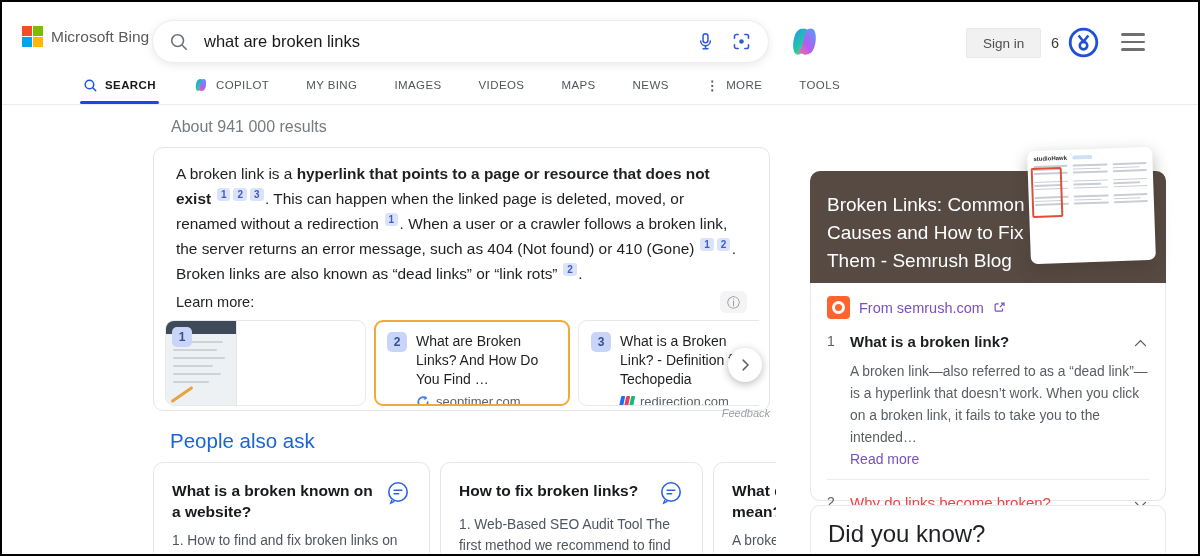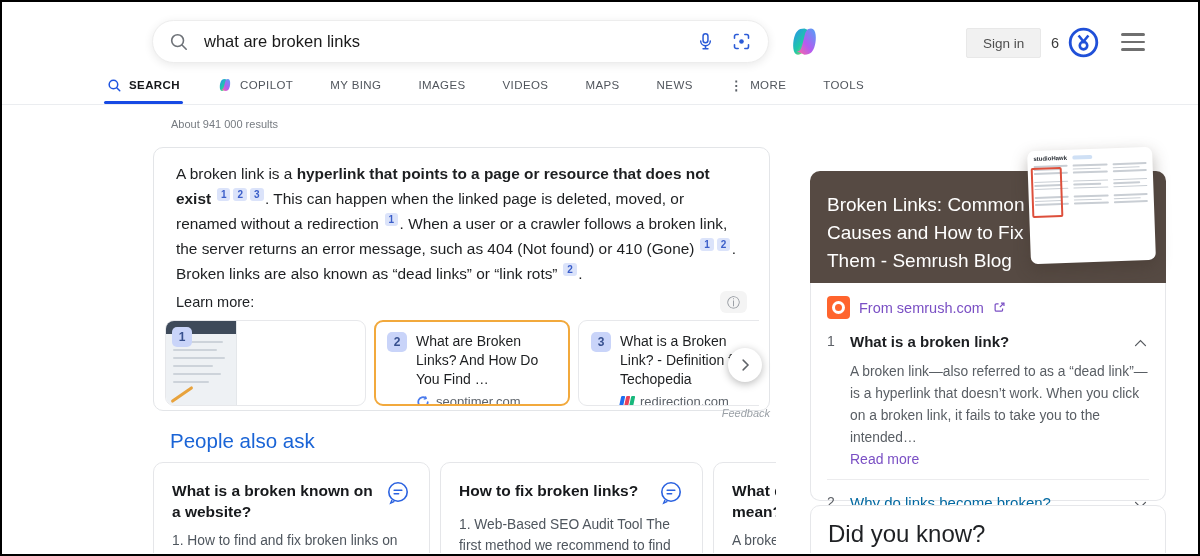"Microsoft Bing" div.brand { html: none -> <div> <span> <span></span> <span></span> <span></span> <span></span> </span> <span>Microsoft Bing</span> </div> }
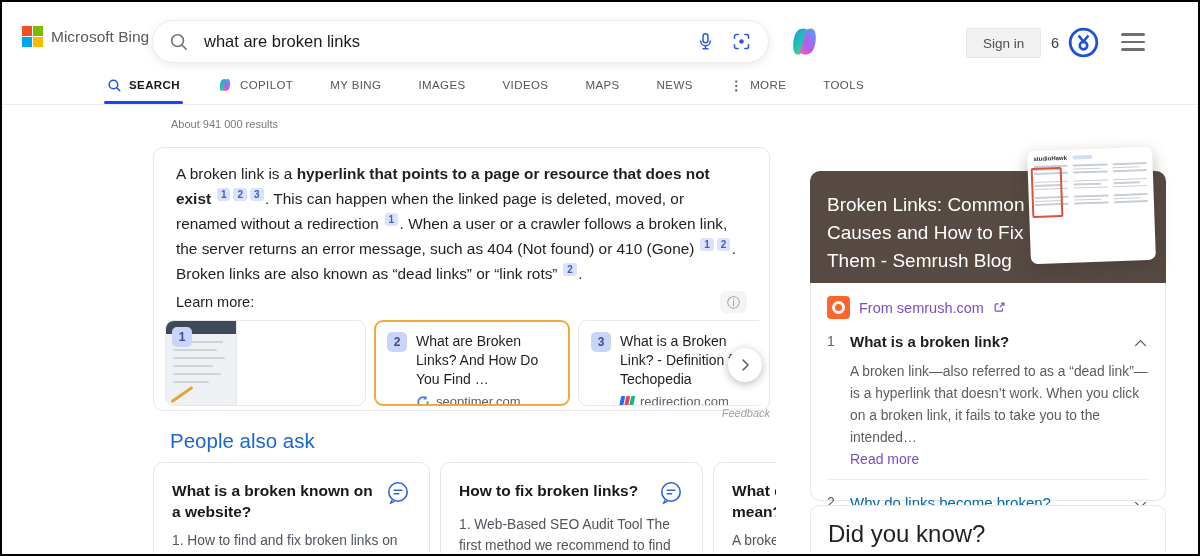"SEARCH" .nav { padding-left: 105px -> 81px }
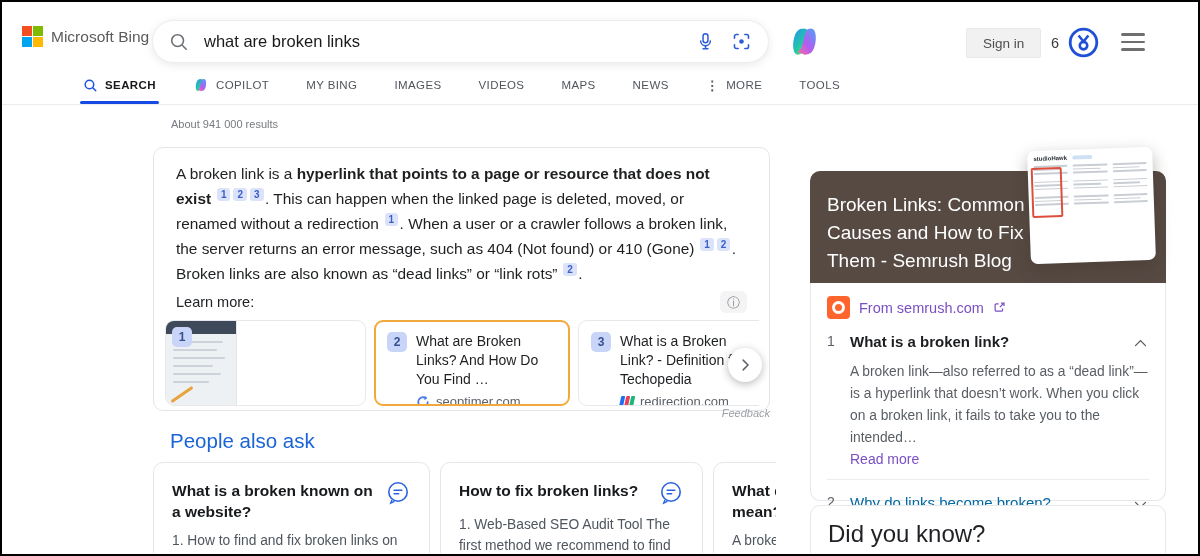"About 941 000 results" .count { font-size: 11px -> 16px }
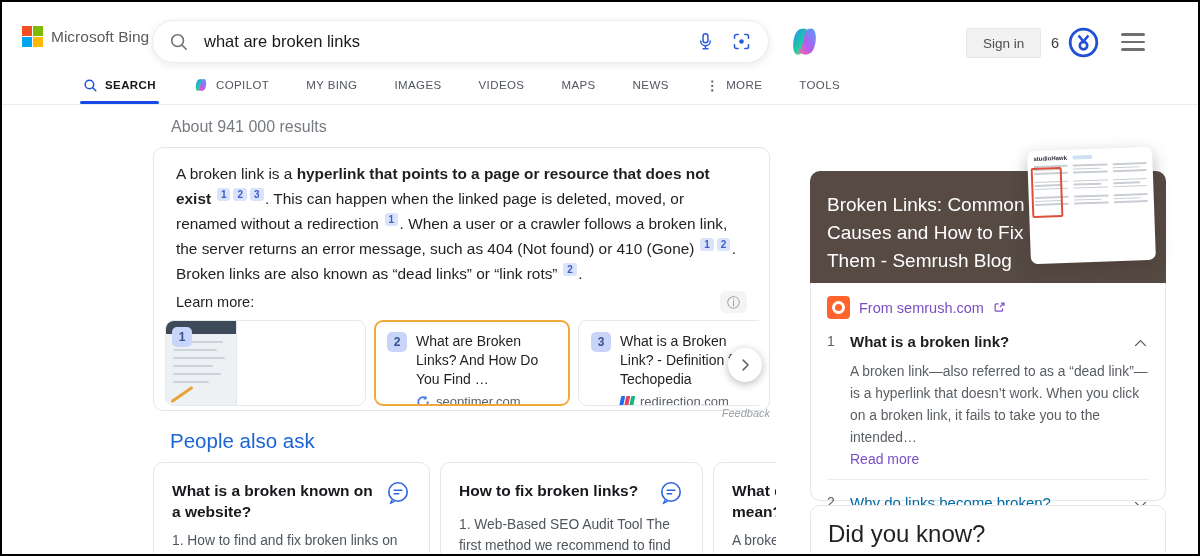"Why do links become broken?" .qtext.plain { color: #0369a1 -> #ef4444 }
